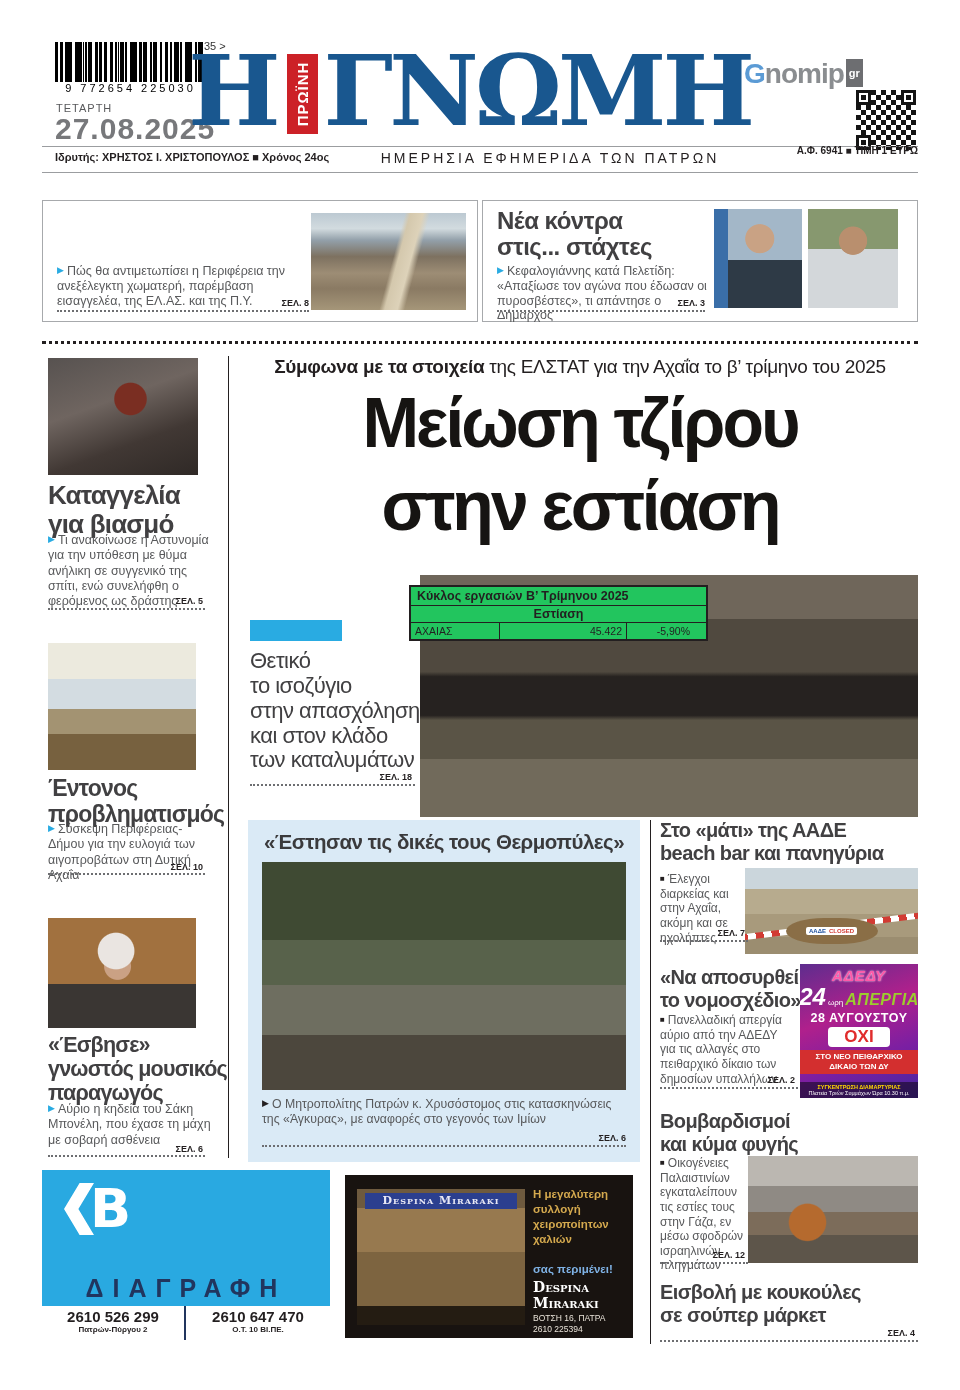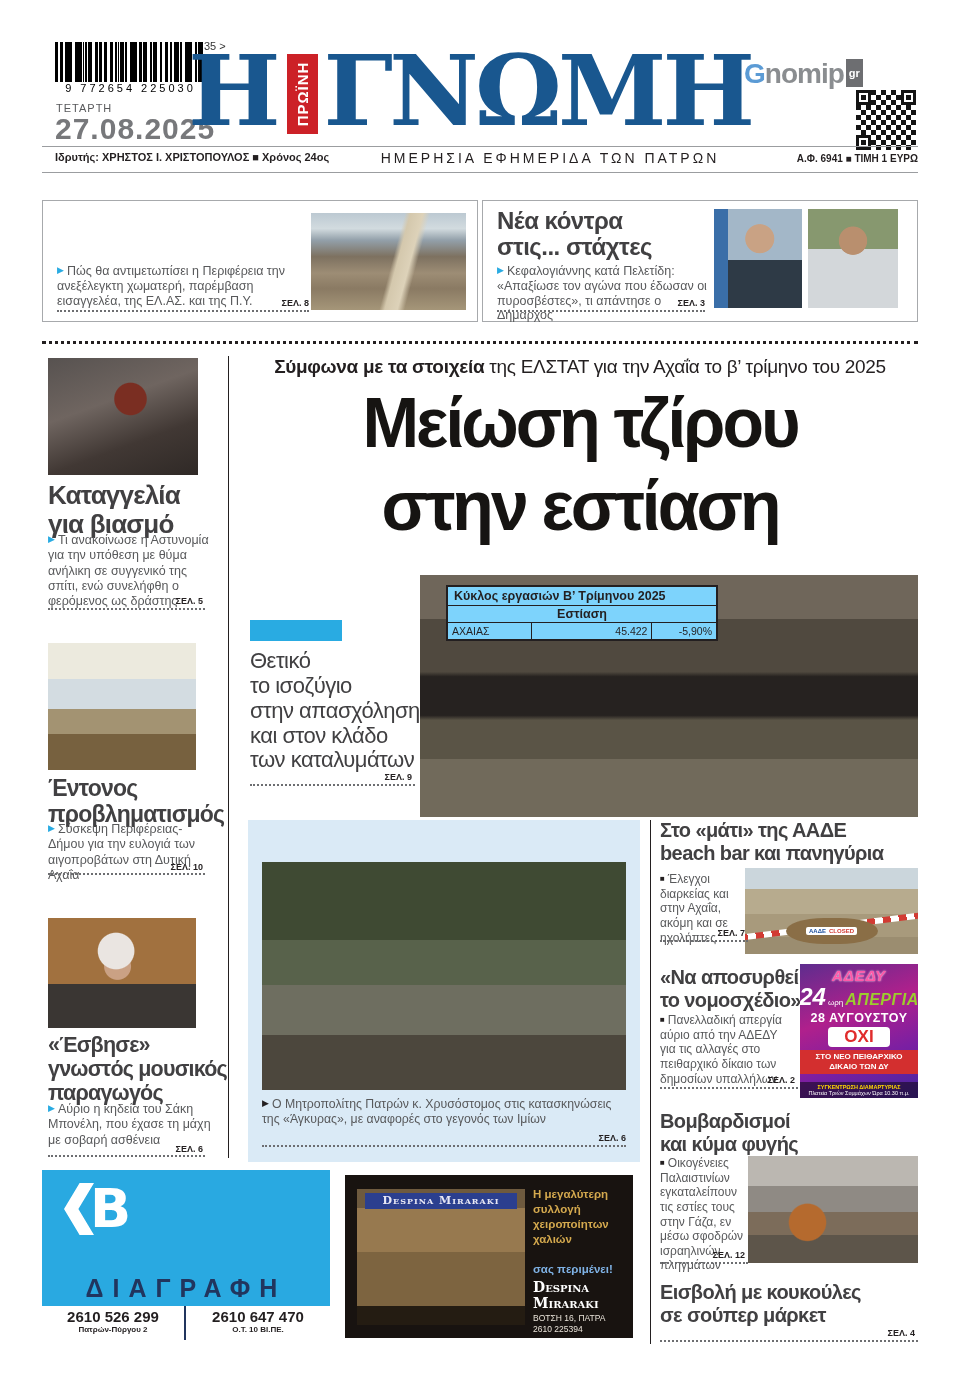"Α.Φ. 6941 ■ ΤΙΜΗ 1" .issue-info { top: 153px -> 145px }
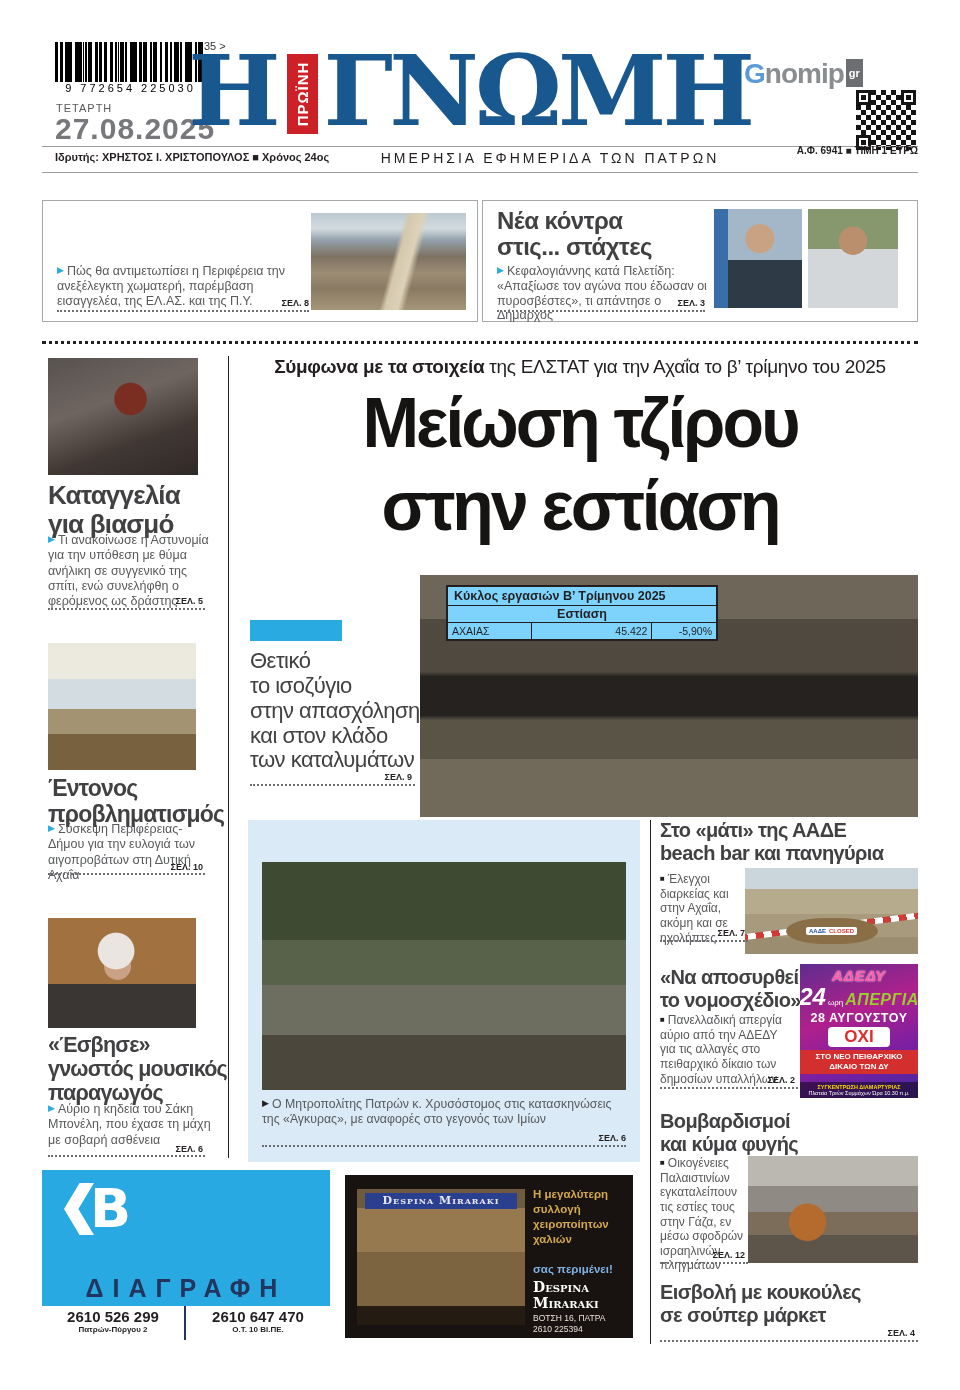"Κύκλος εργασιών Β’ Τρίμηνου 2025" .stat-table { background: #7dd3fc -> #22c55e; left: 446px -> 409px; width: 272px -> 299px }
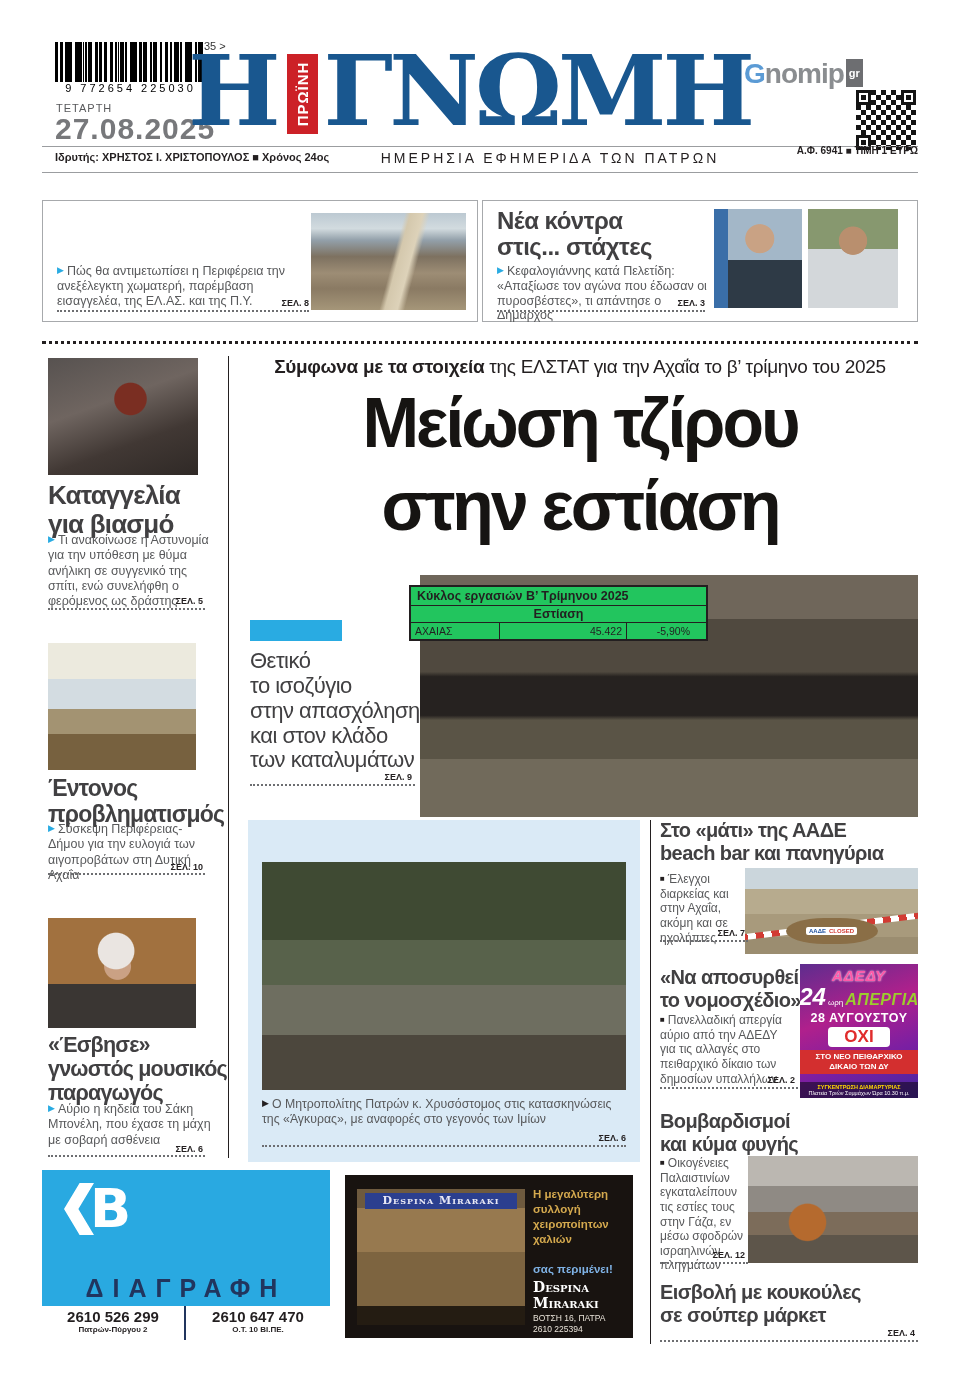"ΣΕΛ. 9" div.abs { text: 9 -> 18 }
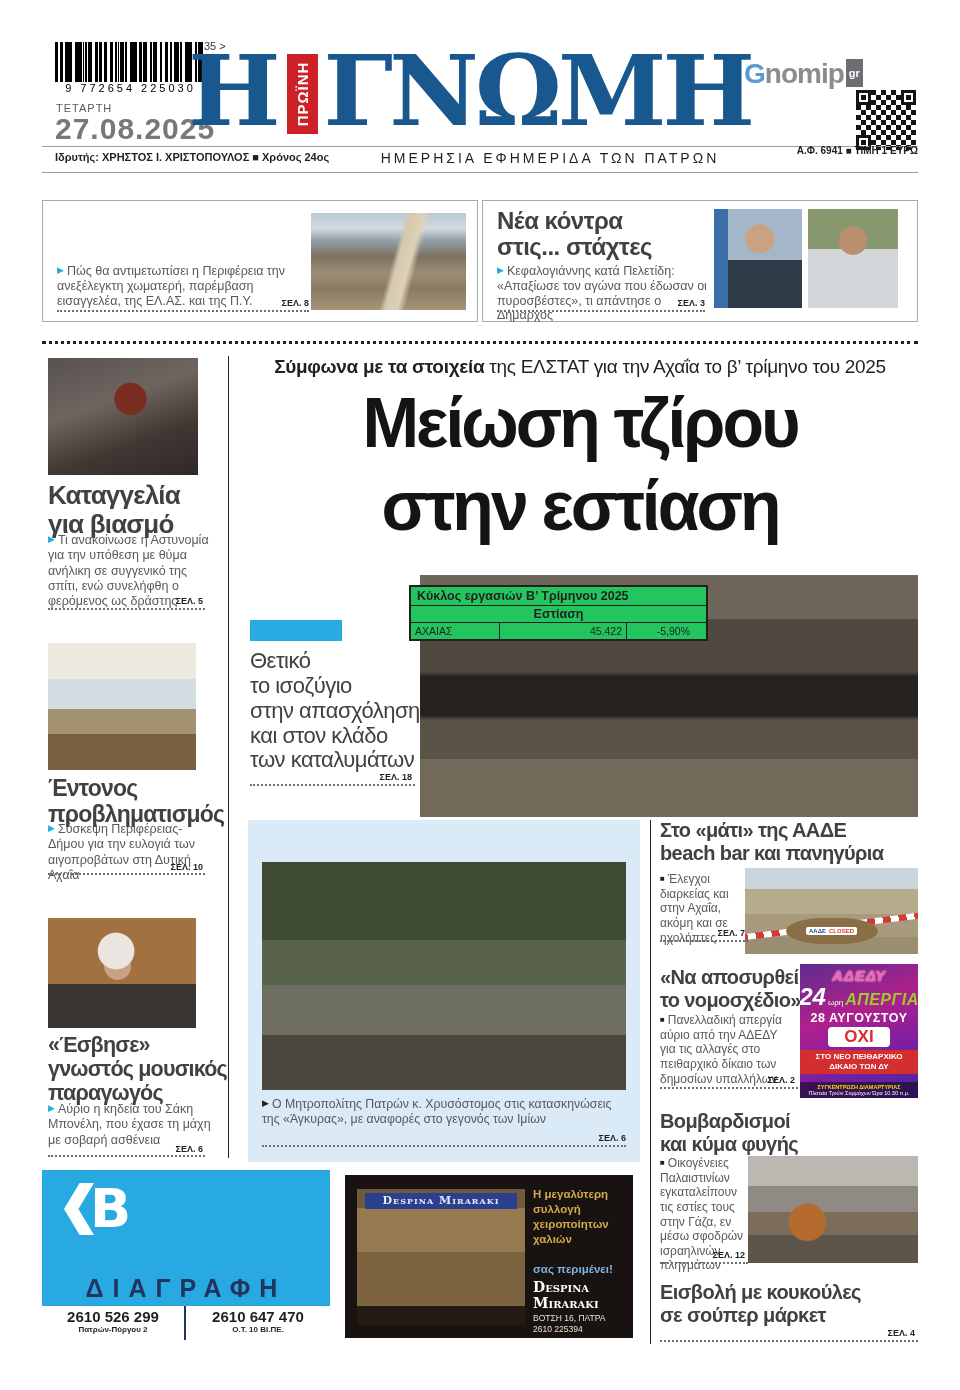"«Έστησαν τις δικές τους Θερμοπύλες»" div.feat-head { html: none -> <div>«Έστησαν τις δικές τους Θερμοπύλες»</div> }
